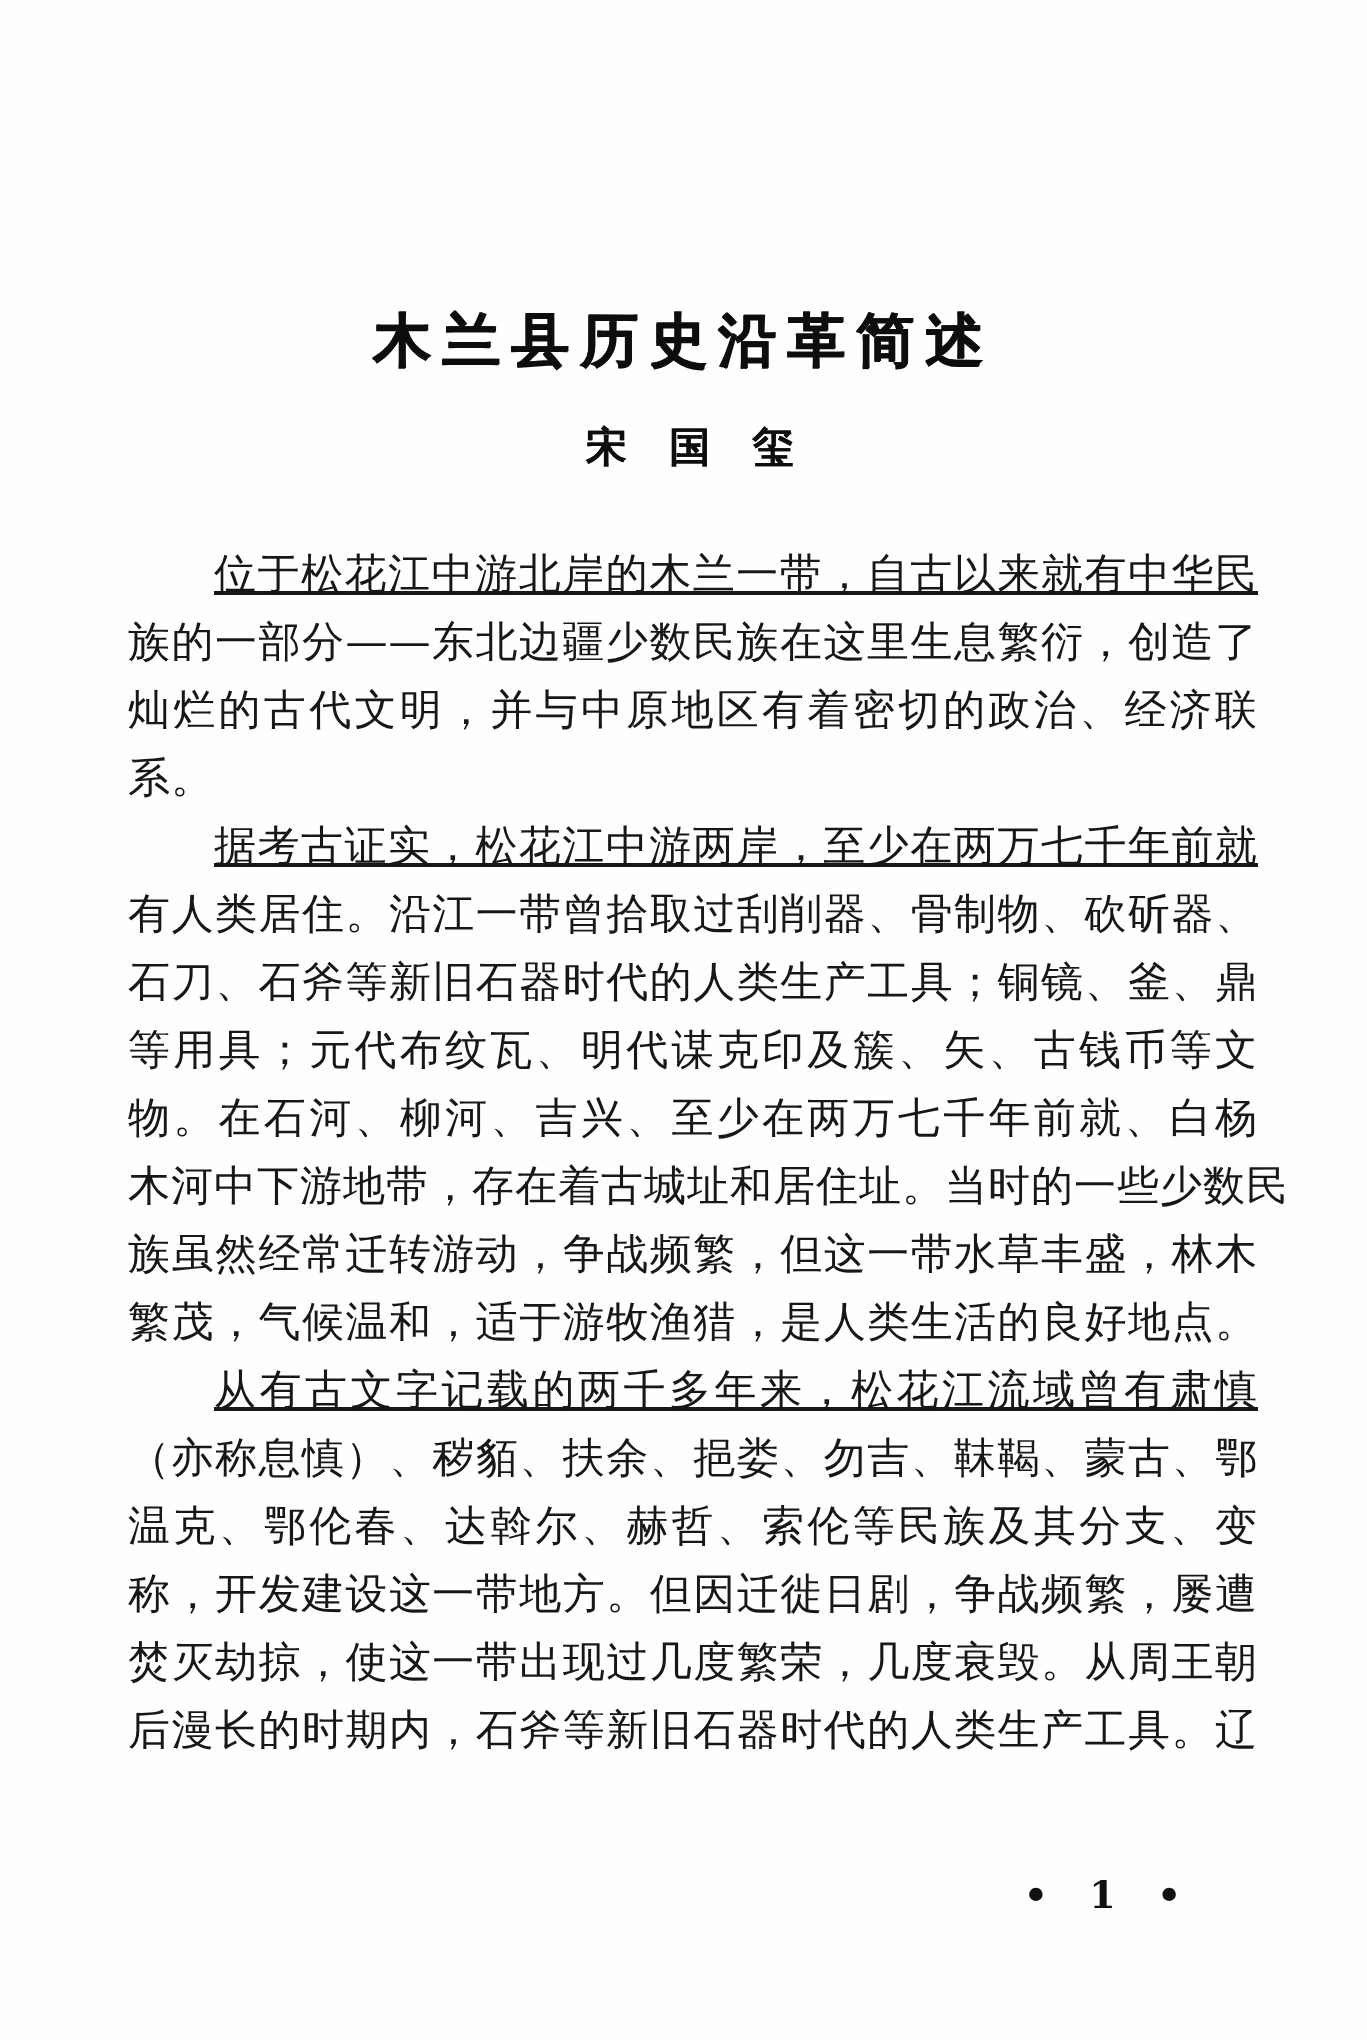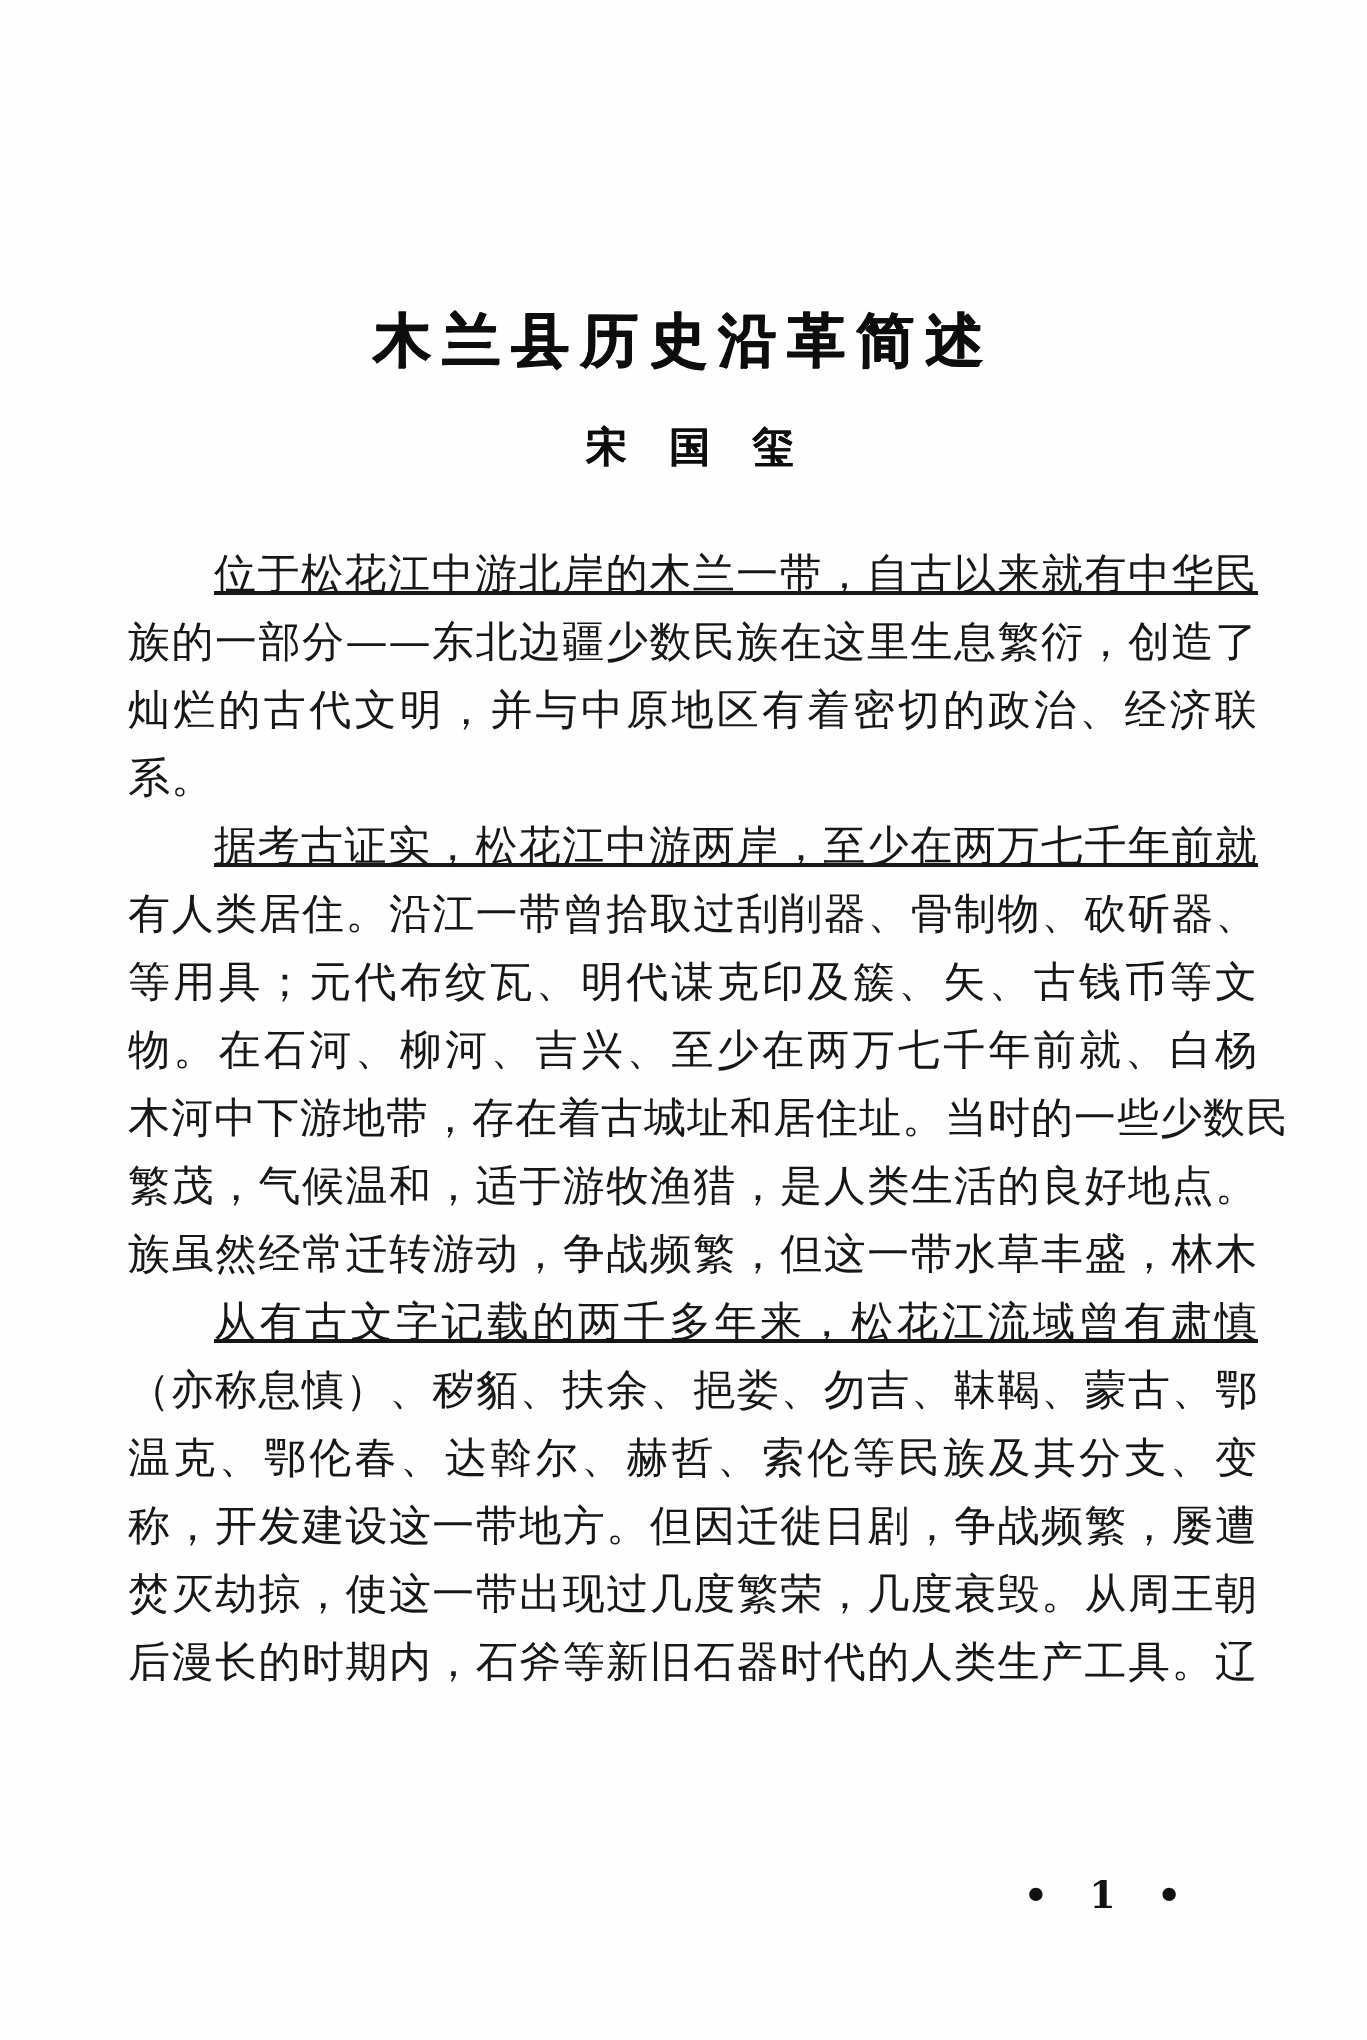"石刀、石斧等新旧石器时代的人类生产工具；铜镜、釜、鼎" div.line { html: none -> <div>石刀、石斧等新旧石器时代的人类生产工具；铜镜、釜、鼎</div> }
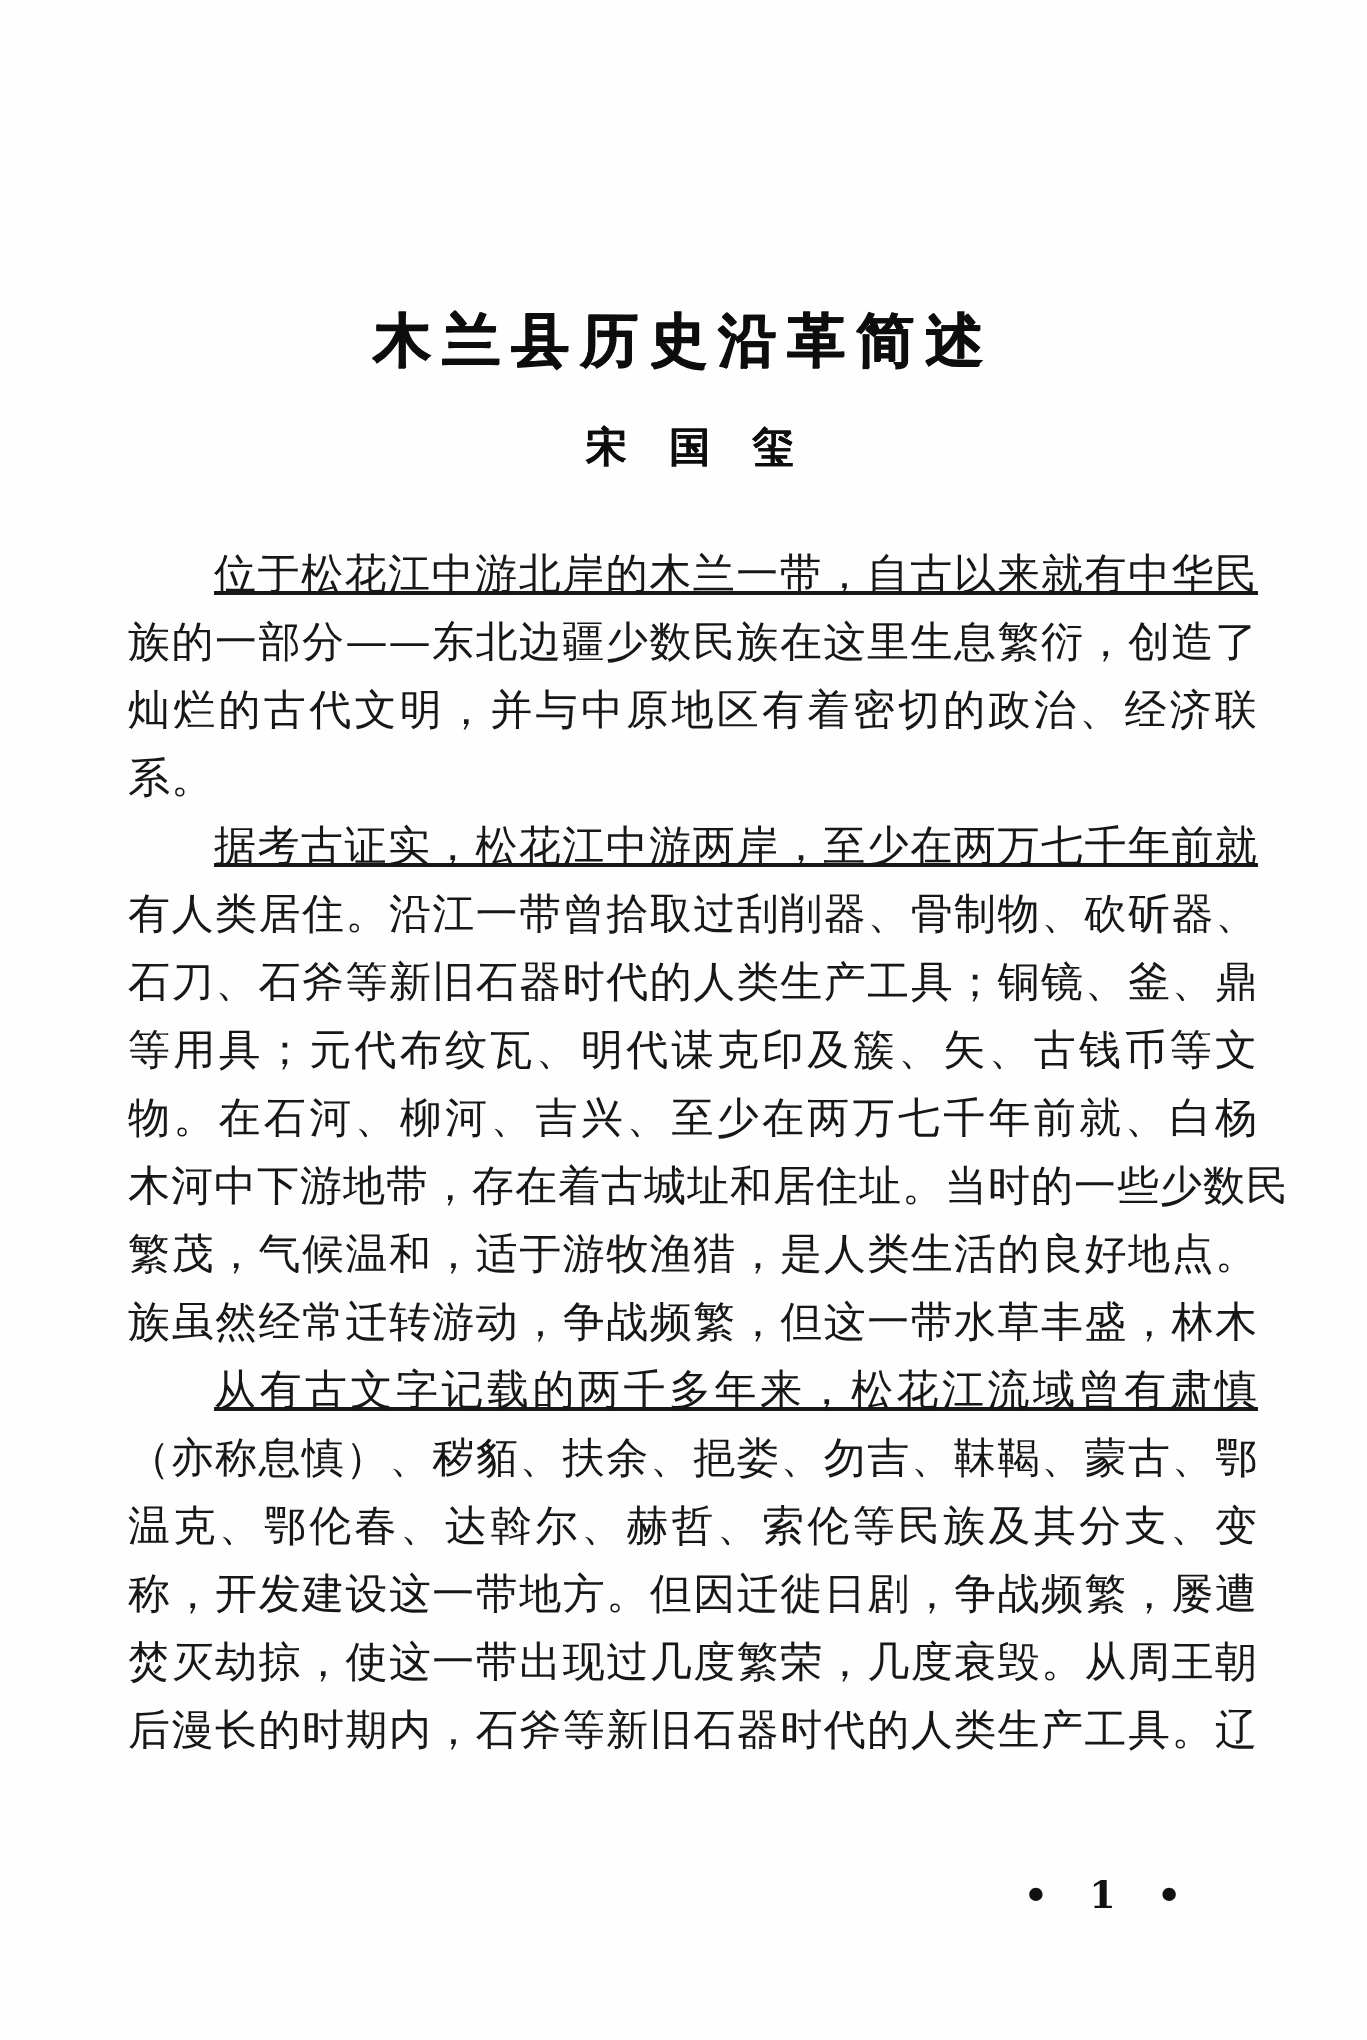"繁茂，气候温和，适于游牧渔猎，是人类生活的良好地点。" div.line { order: before "族虽然经常迁转游动，争战频繁，但这一带水草丰盛，林木" -> after "族虽然经常迁转游动，争战频繁，但这一带水草丰盛，林木" }
